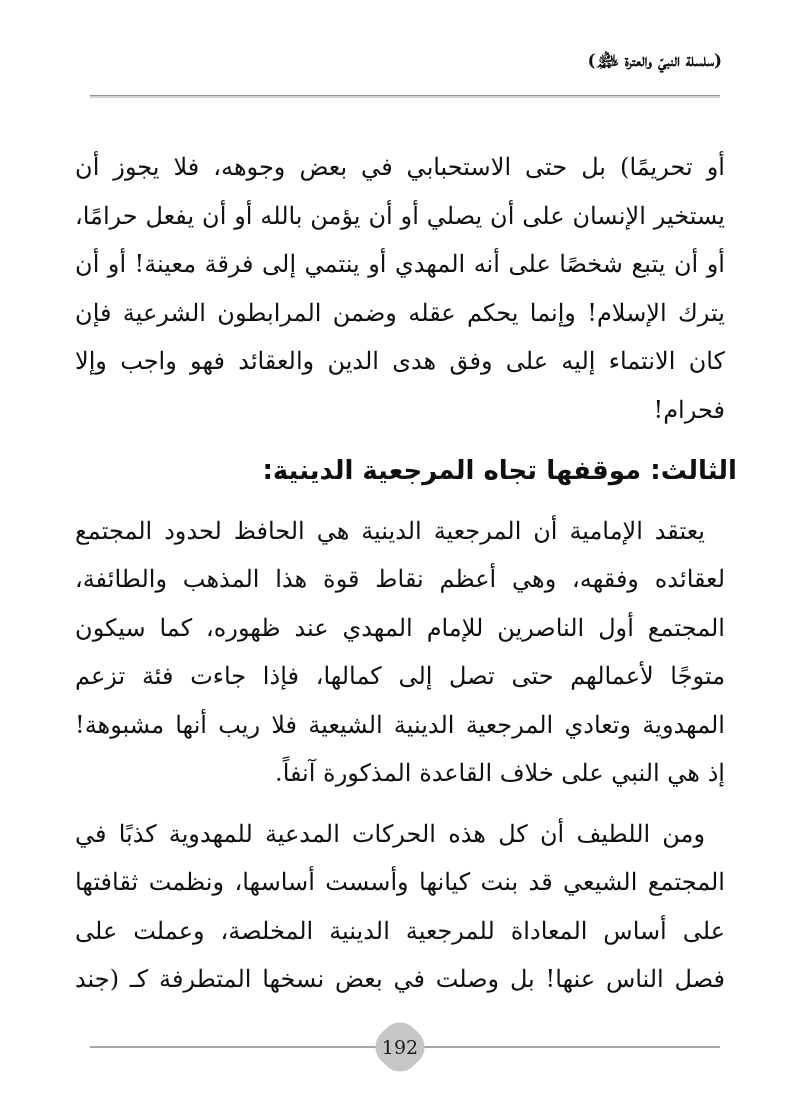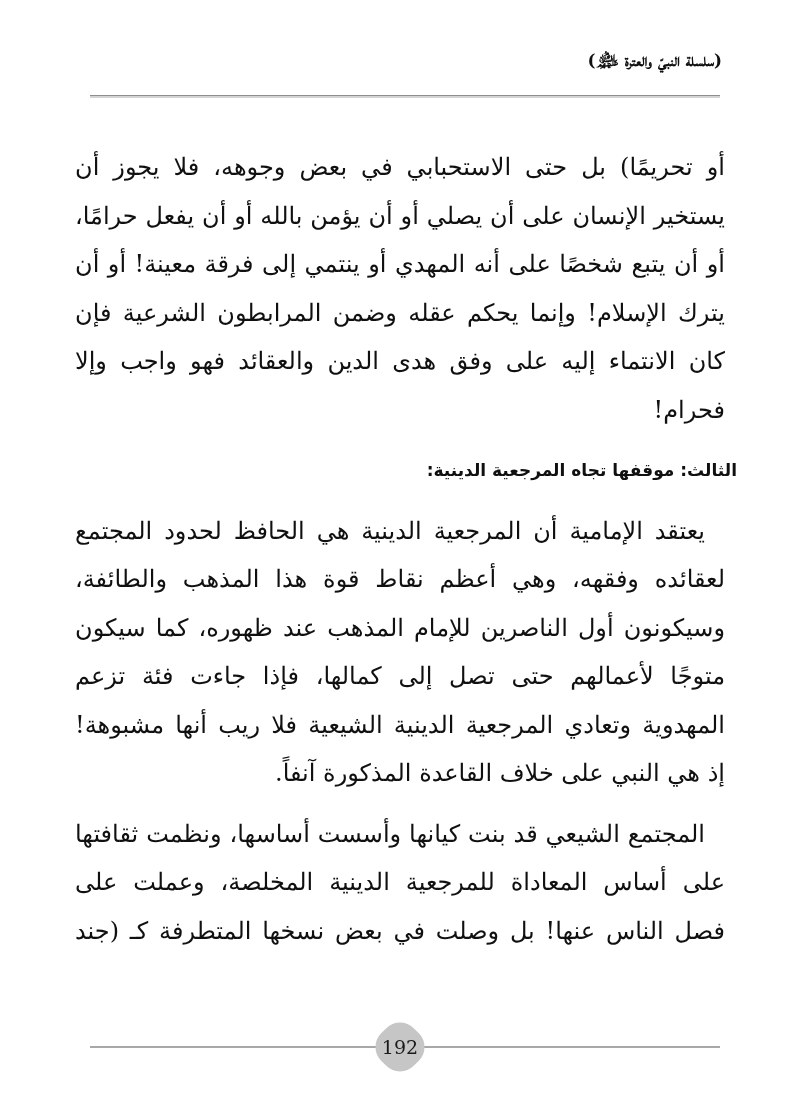"الثالث: موقفها تجاه المرجعية الدينية:" .heading { font-size: 17px -> 26px }
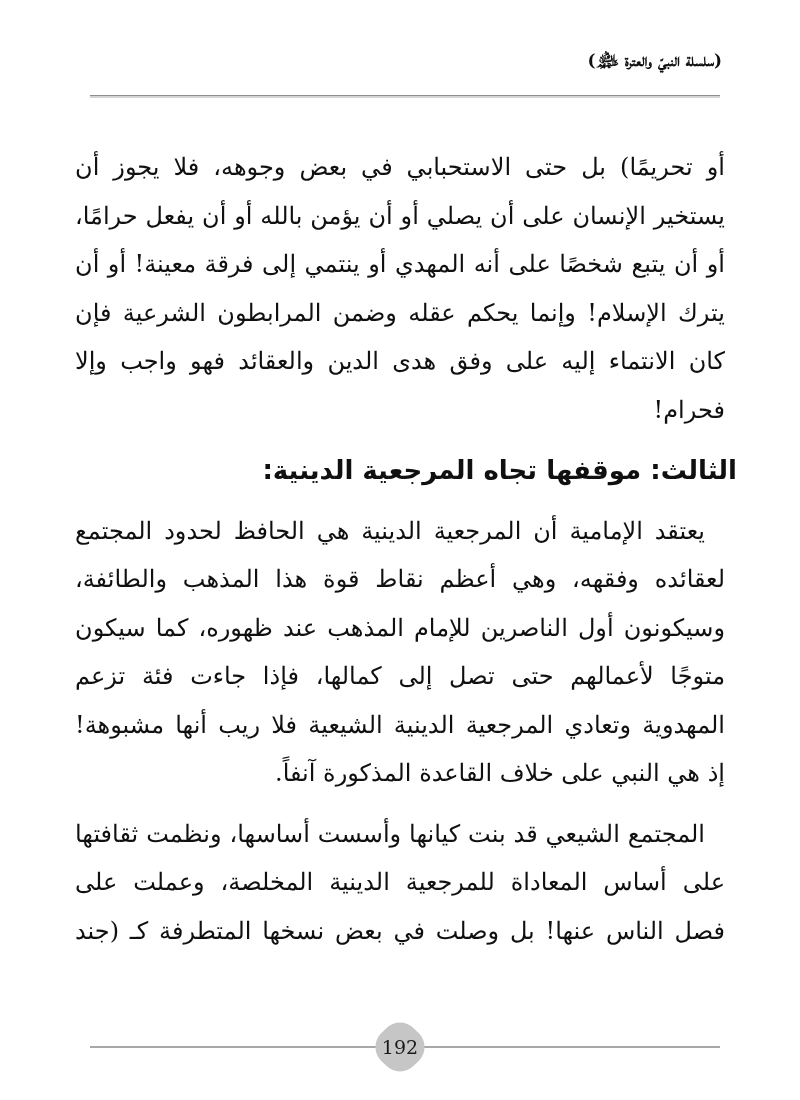"وسيكونون أول الناصرين للإمام المذهب" div.line { text: وسيكونون أول الناصرين للإمام المذهب -> المجتمع أول الناصرين للإمام المهدي }
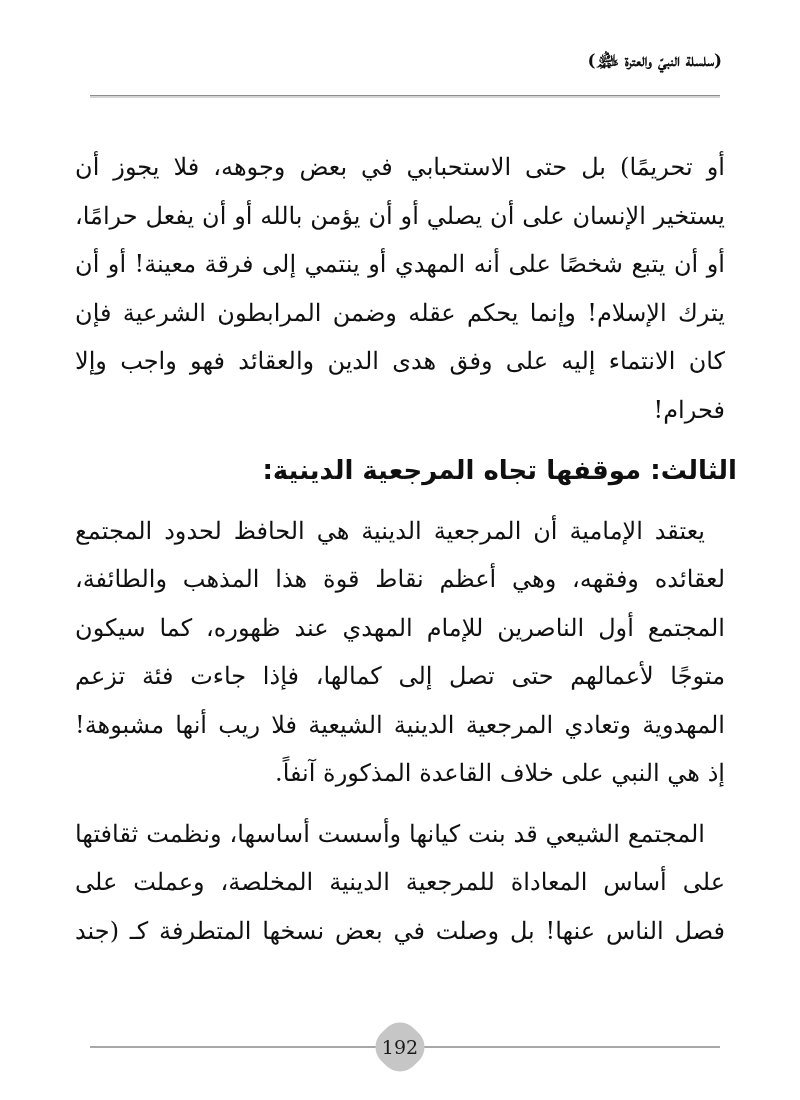"ومن اللطيف أن كل هذه" div.line { html: none -> <div>ومن اللطيف أن كل هذه الحركات المدعية للمهدوية كذبًا في</div> }
